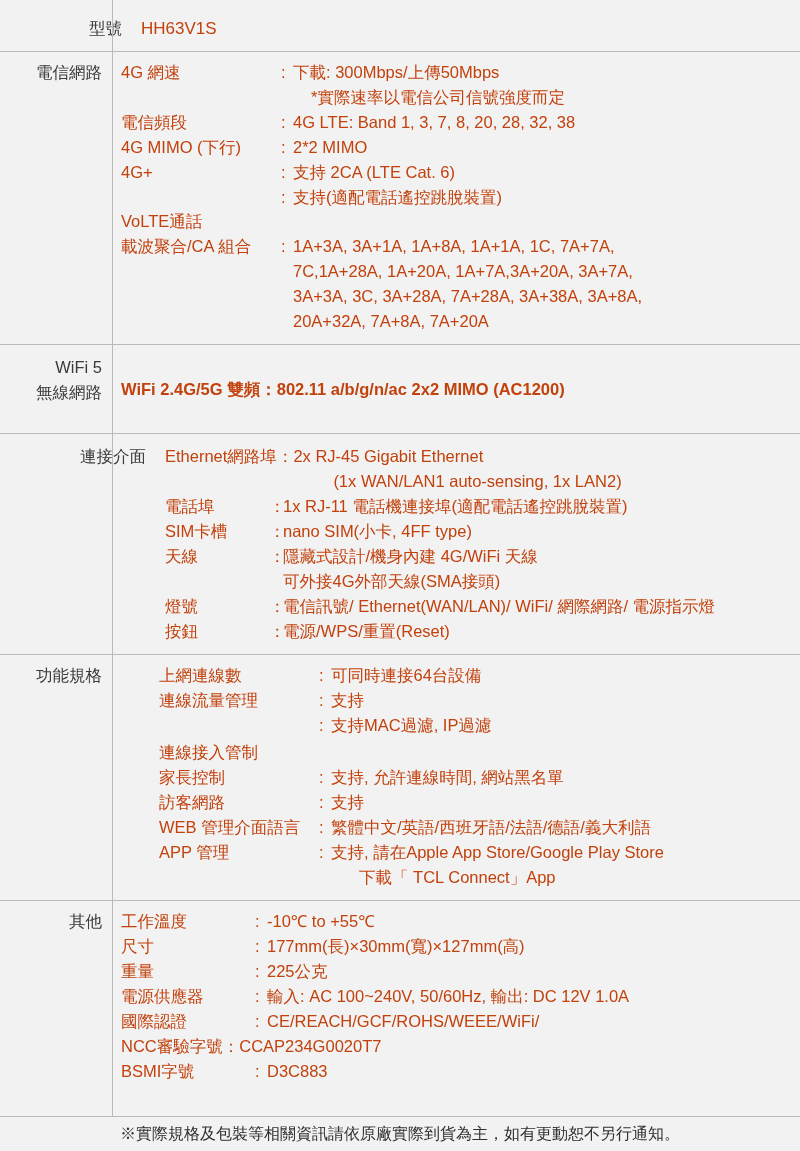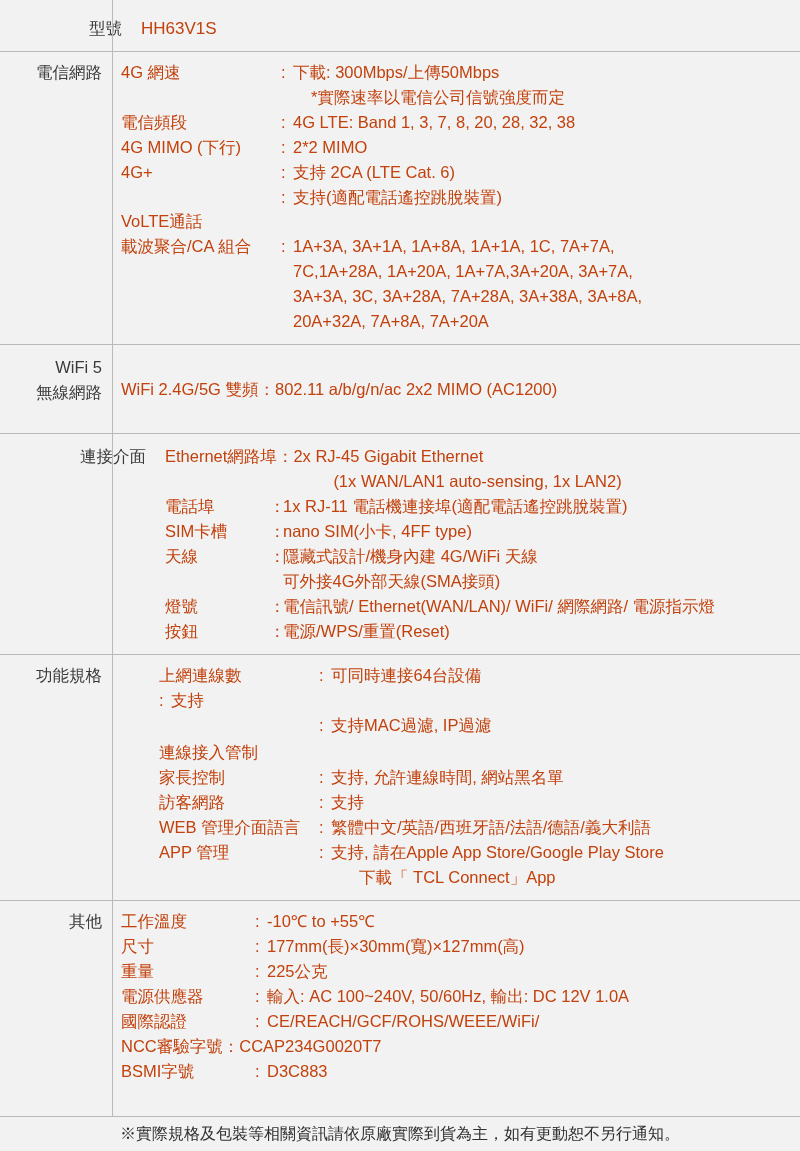"WiFi 2.4G/5G 雙頻：802.11 a/b/g/n/ac 2x2" div.content-col { font-weight: none -> bold }
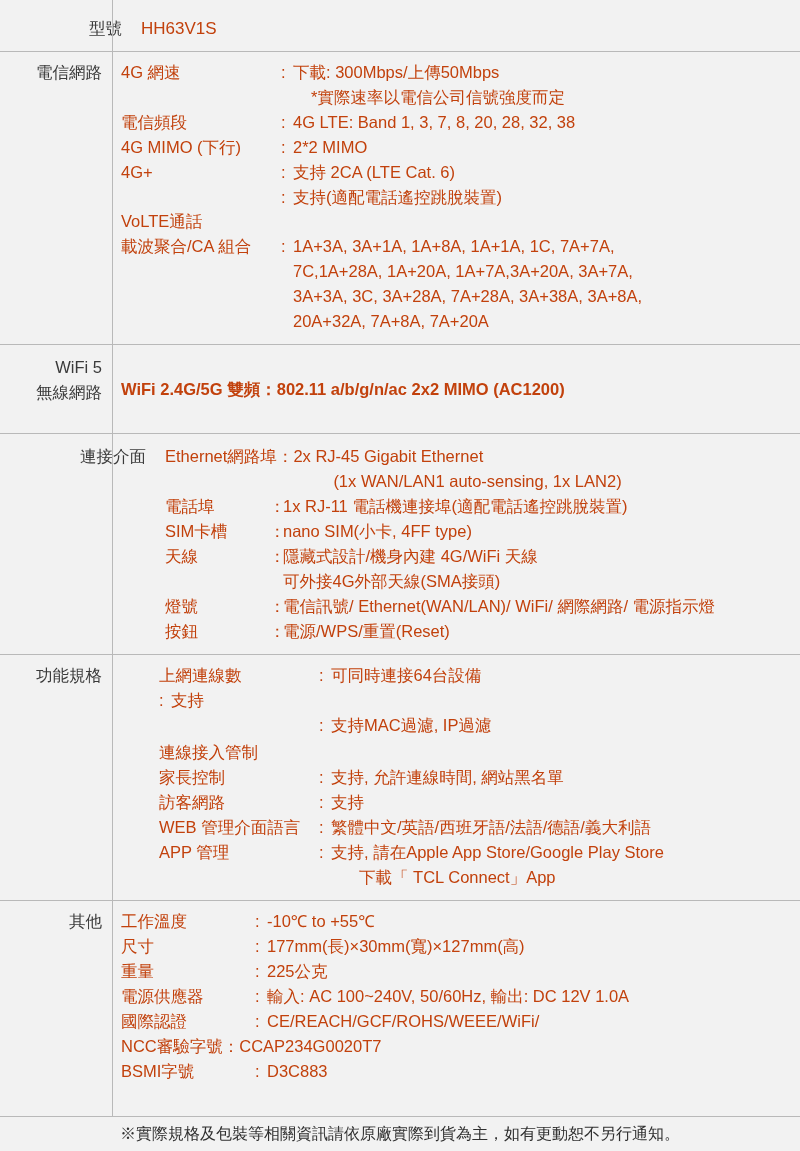"連線流量管理" div.k { html: none -> <div>連線流量管理</div> }
